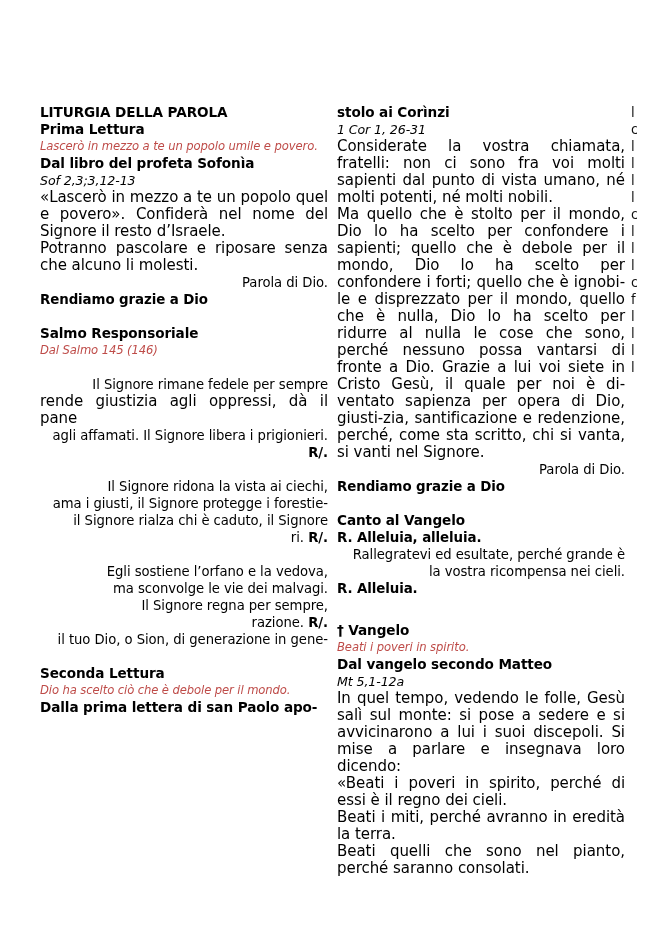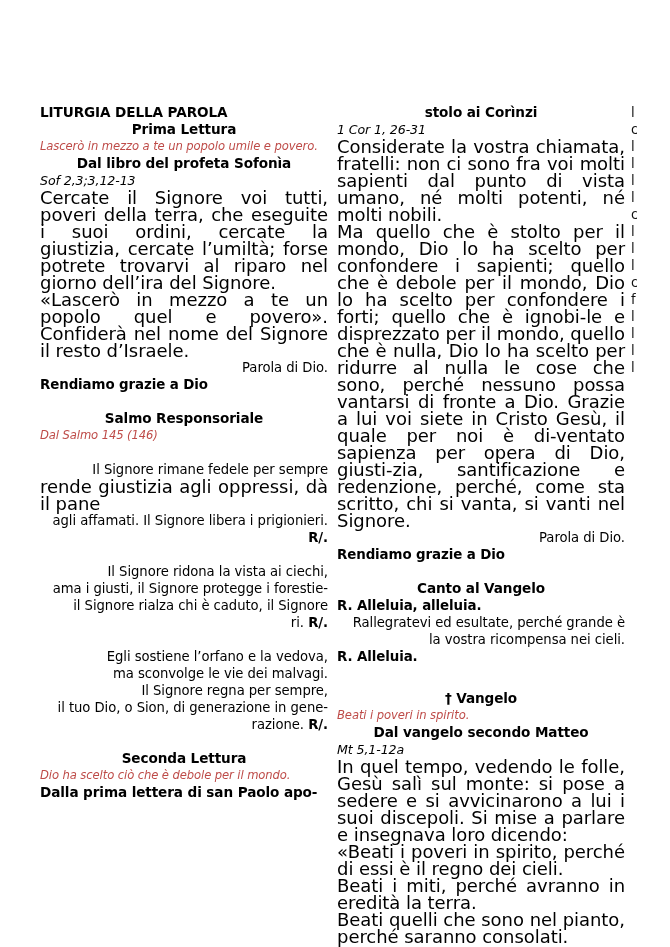"stolo ai Corìnzi" .hd { text-align: center -> left }
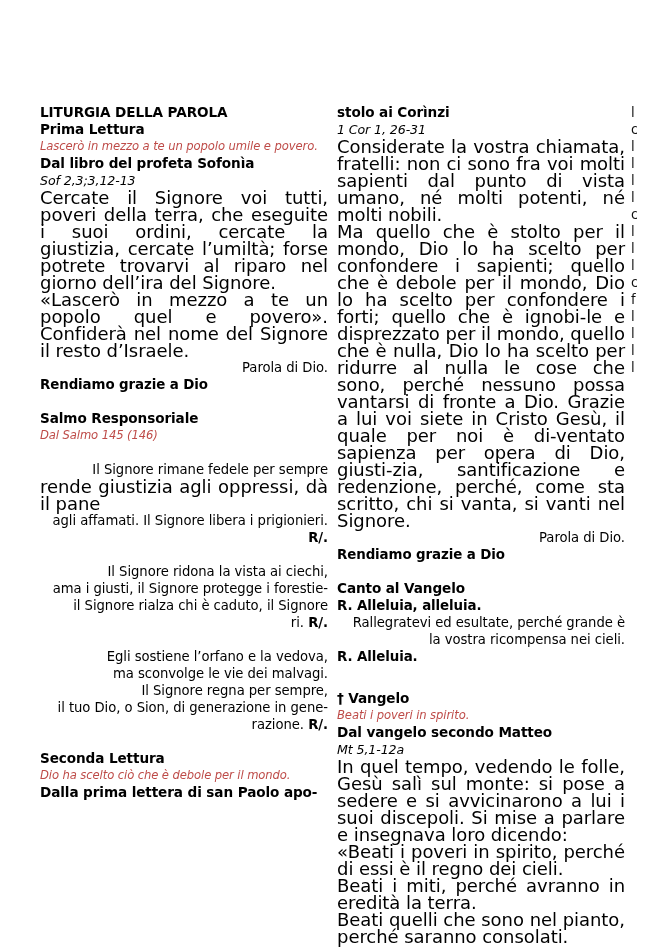"Considerate la vostra chiamata," .body { font-size: 18px -> 15px }
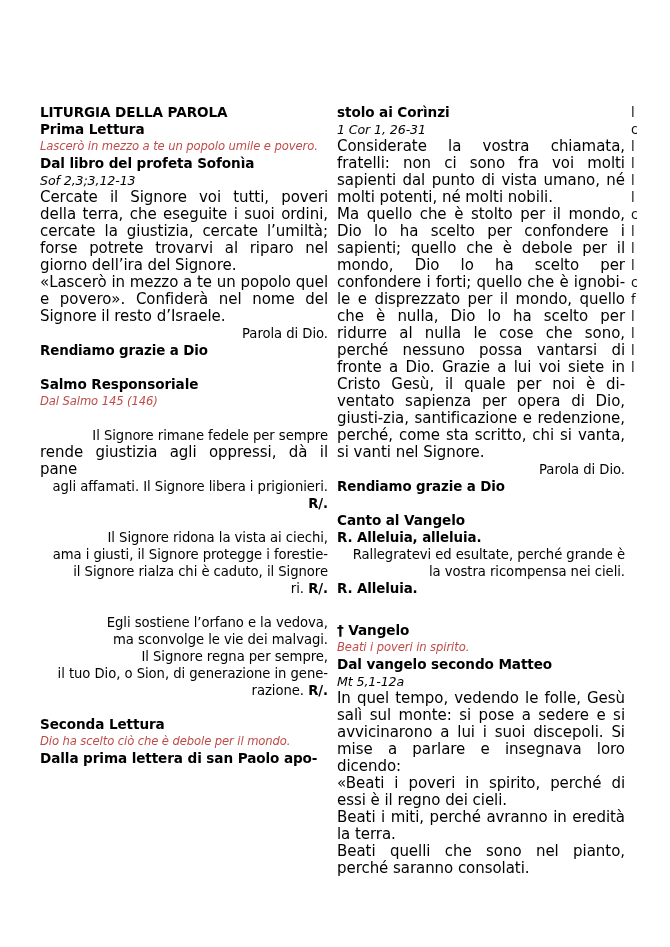"Cercate il Signore voi tutti," div.body { html: <div>Cercate il Signore voi tutti, poveri della terra, che eseguite i suoi ordini, cercate la giustizia, cercate l’umiltà; forse potrete trovarvi al riparo nel giorno dell’ira del Signore.</div> -> none }
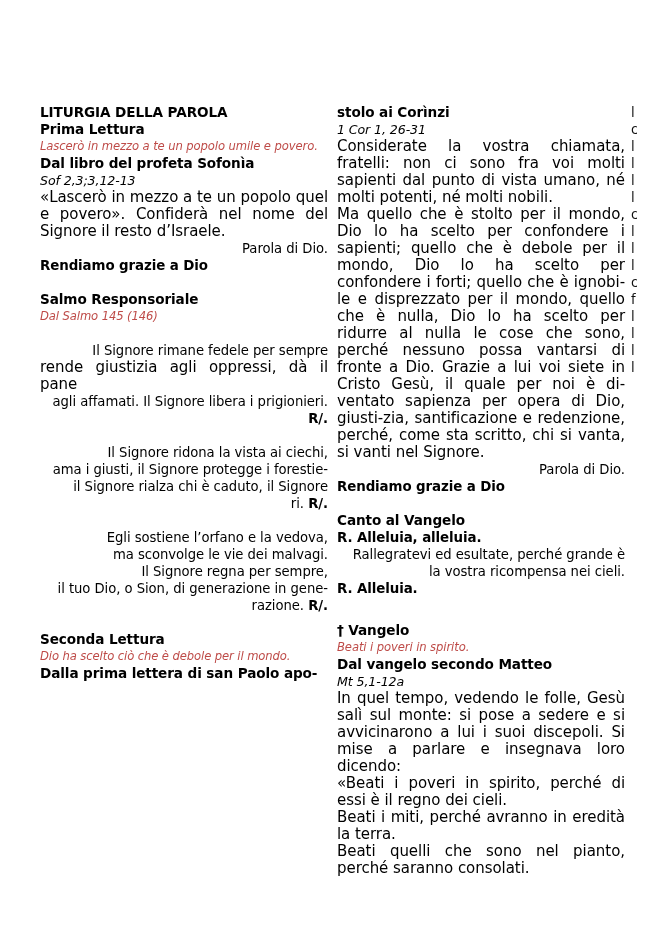"Potranno pascolare e riposare senza" div.body { html: none -> <div>Potranno pascolare e riposare senza che alcuno li molesti.</div> }
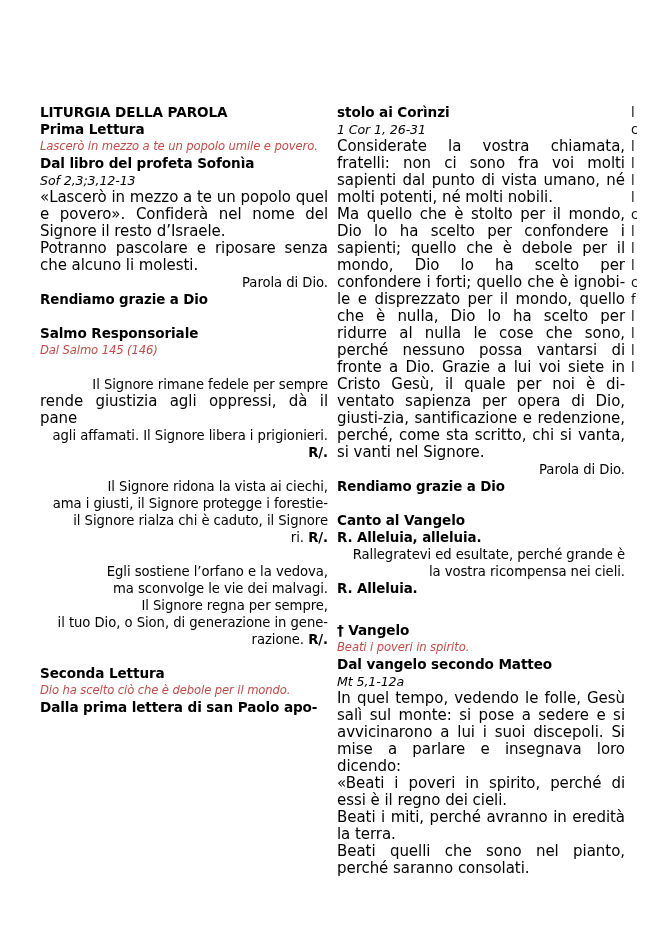"il tuo Dio, o Sion," div.body-left { order: before "razione. R/." -> after "razione. R/." }
